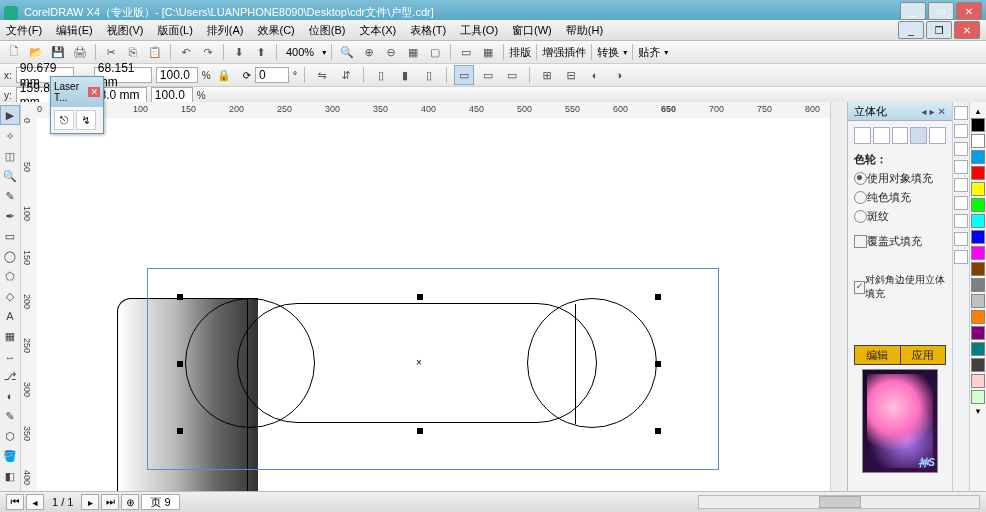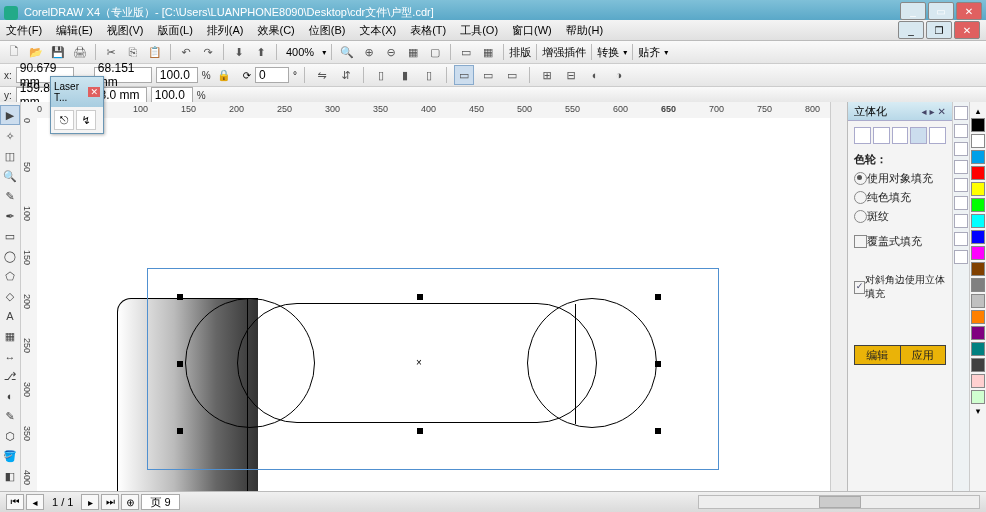"神S" div.promo { html: none -> <div> <div></div> <div>神S</div> </div> }
